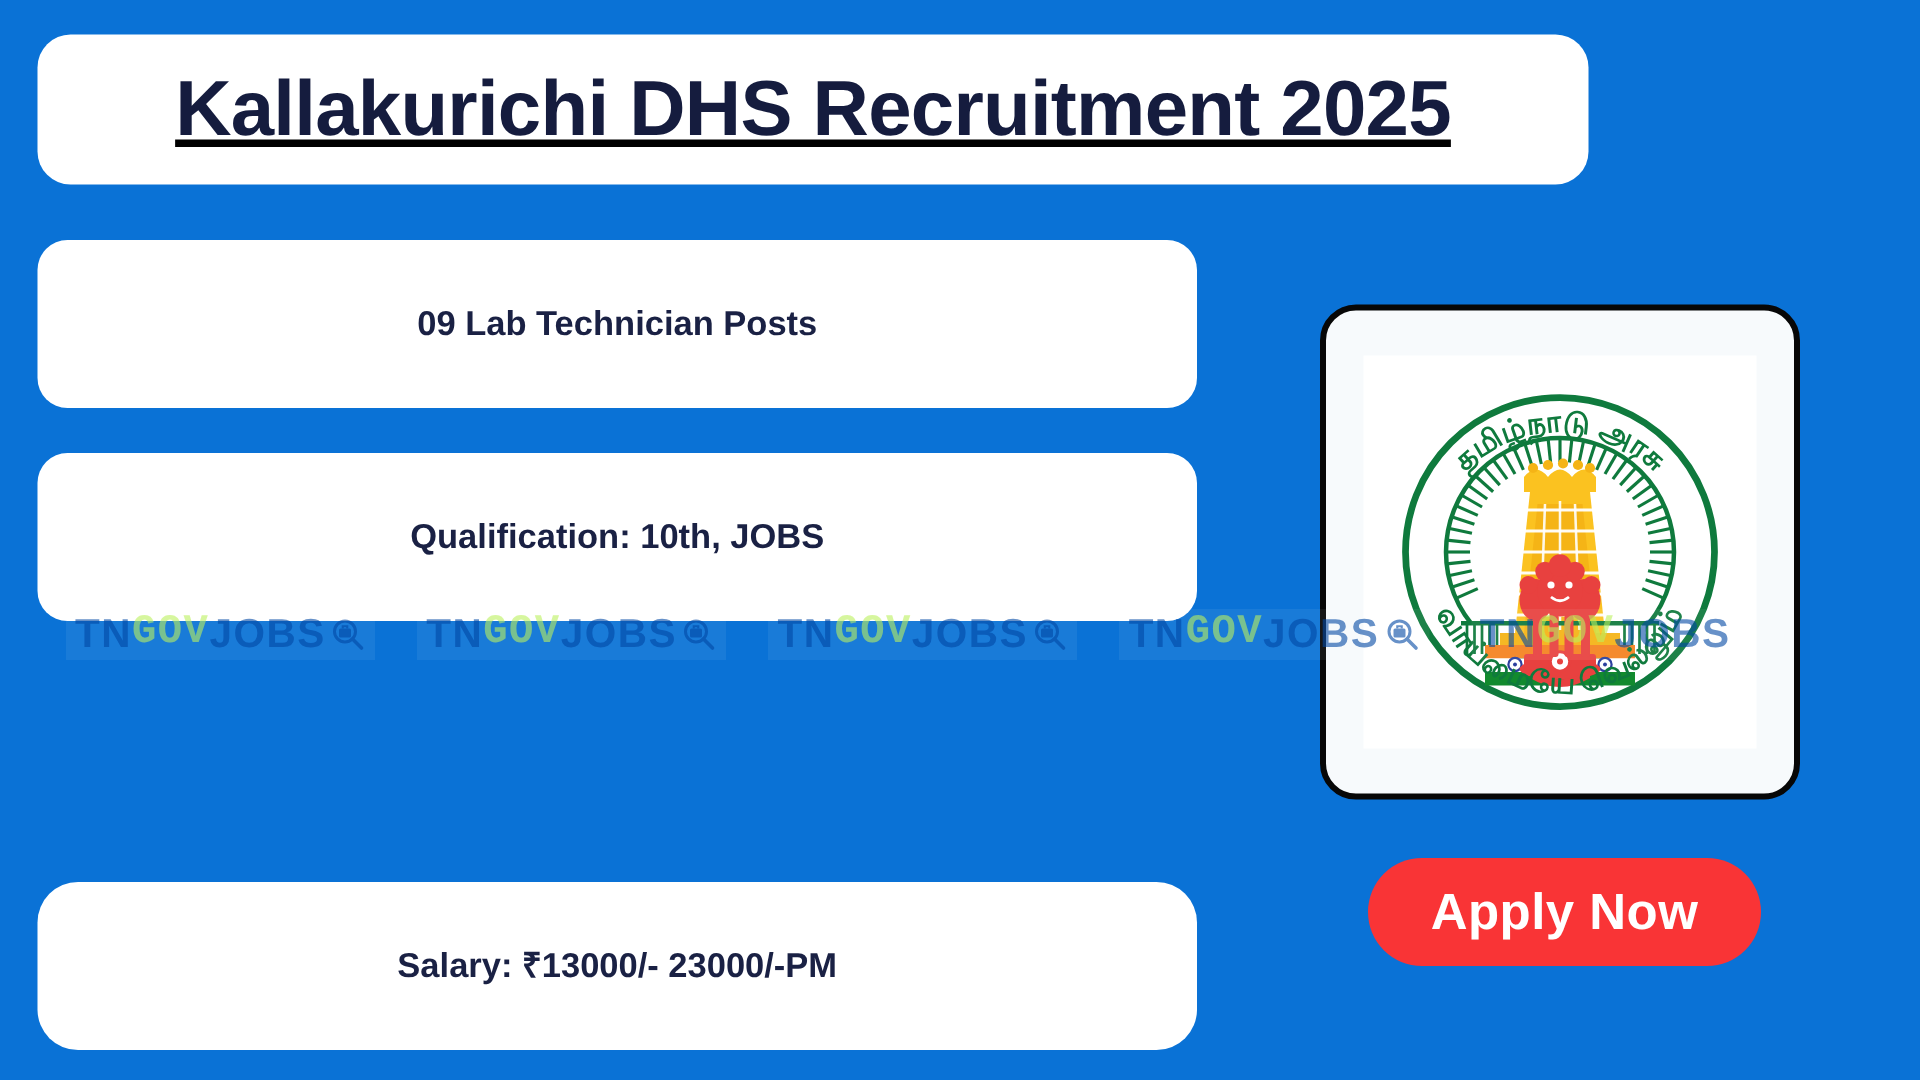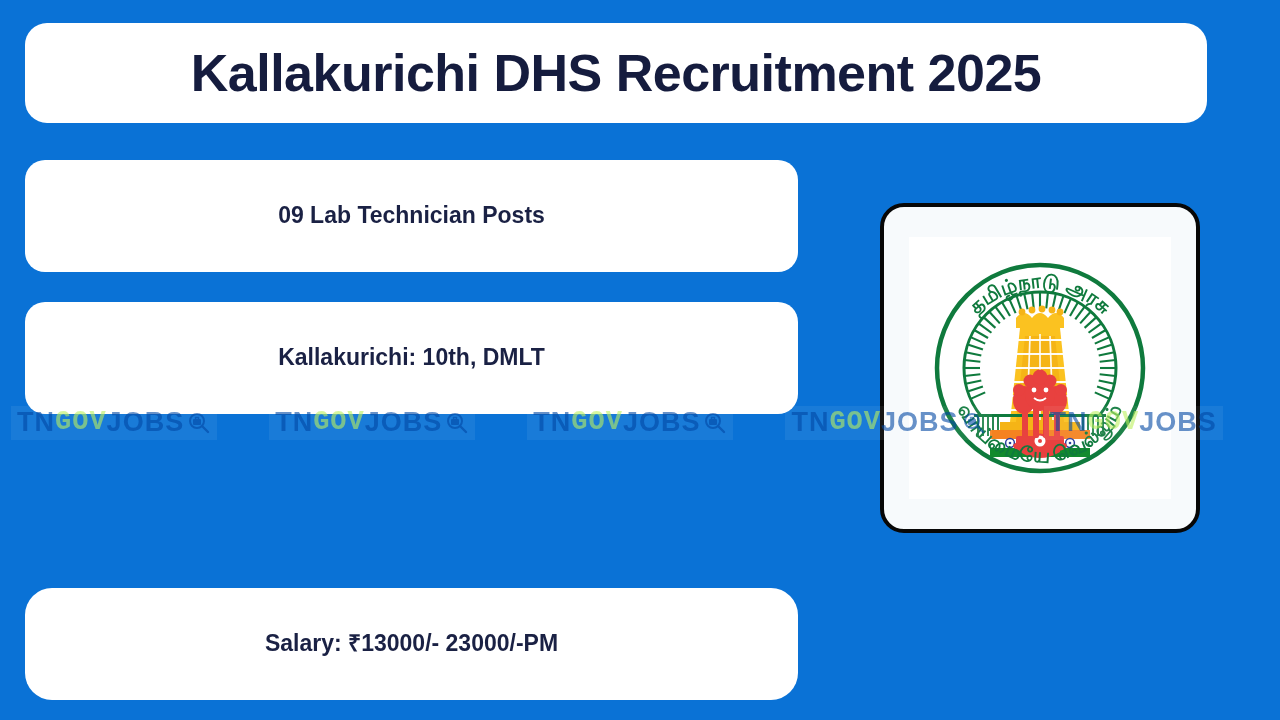"Kallakurichi DHS Recruitment 2025" .card-title { text-decoration: none -> underline; width: 1182px -> 1034px }
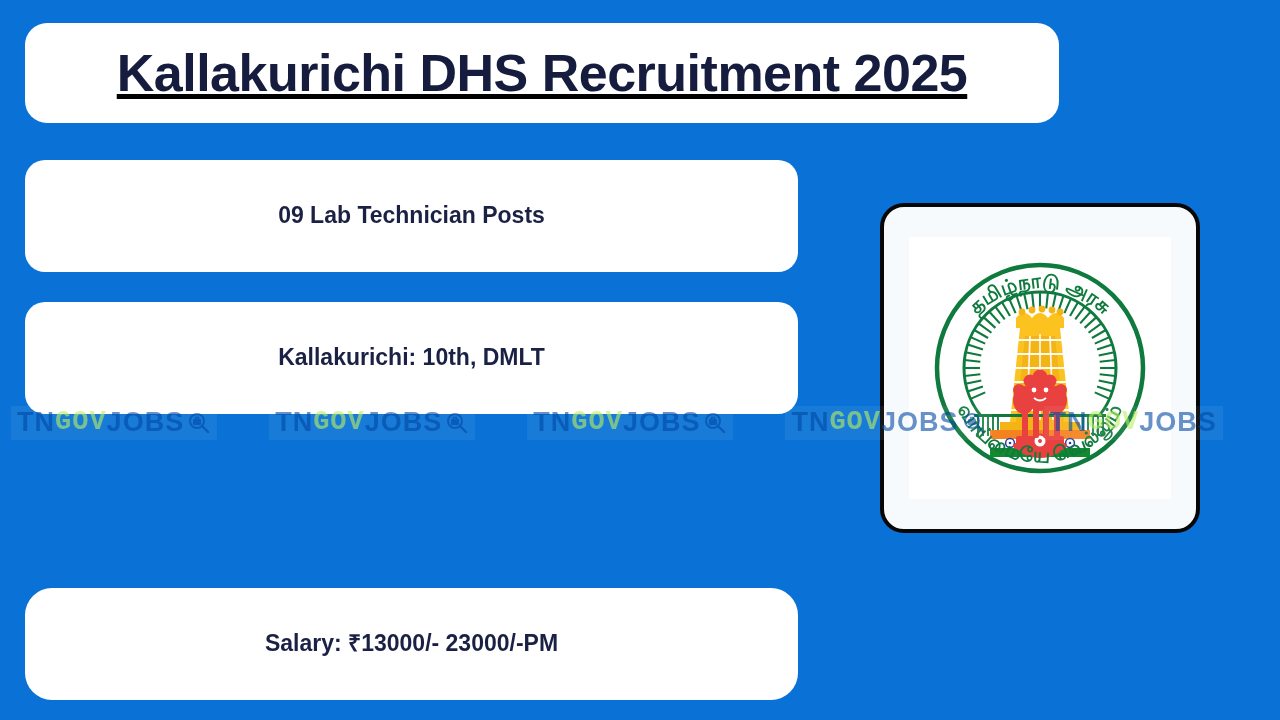"Kallakurichi: 10th, DMLT" div.row-text { text: Kallakurichi: 10th, DMLT -> Qualification: 10th, JOBS }
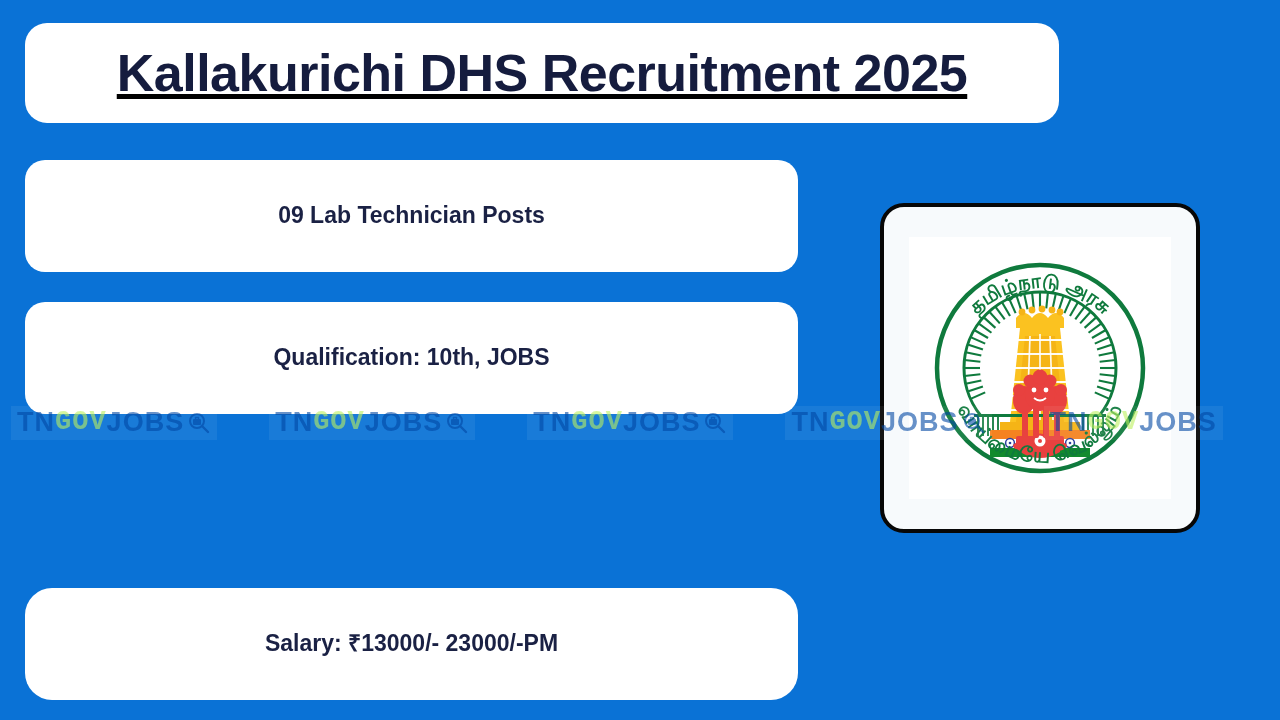"TN" .watermark-band { gap: 52px -> 28px; padding-left: 11px -> 44px }
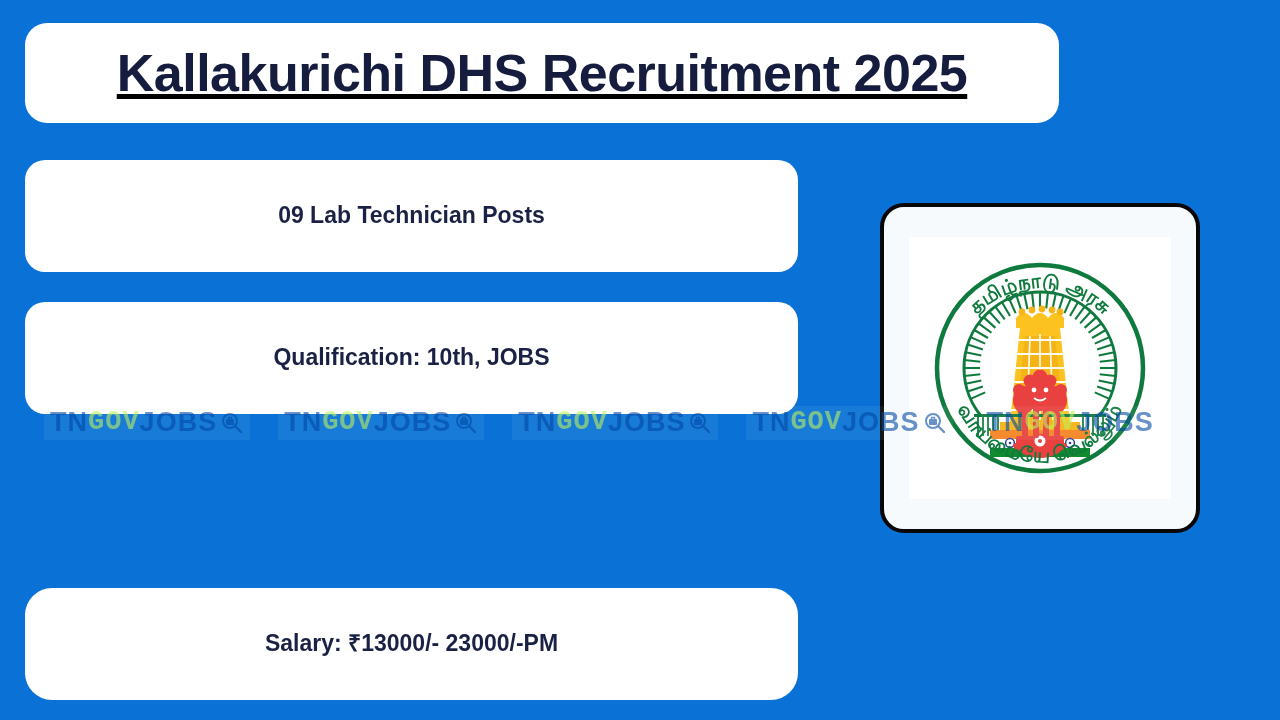"Apply Now" button.apply-btn { html: none -> <button>Apply Now</button> }
